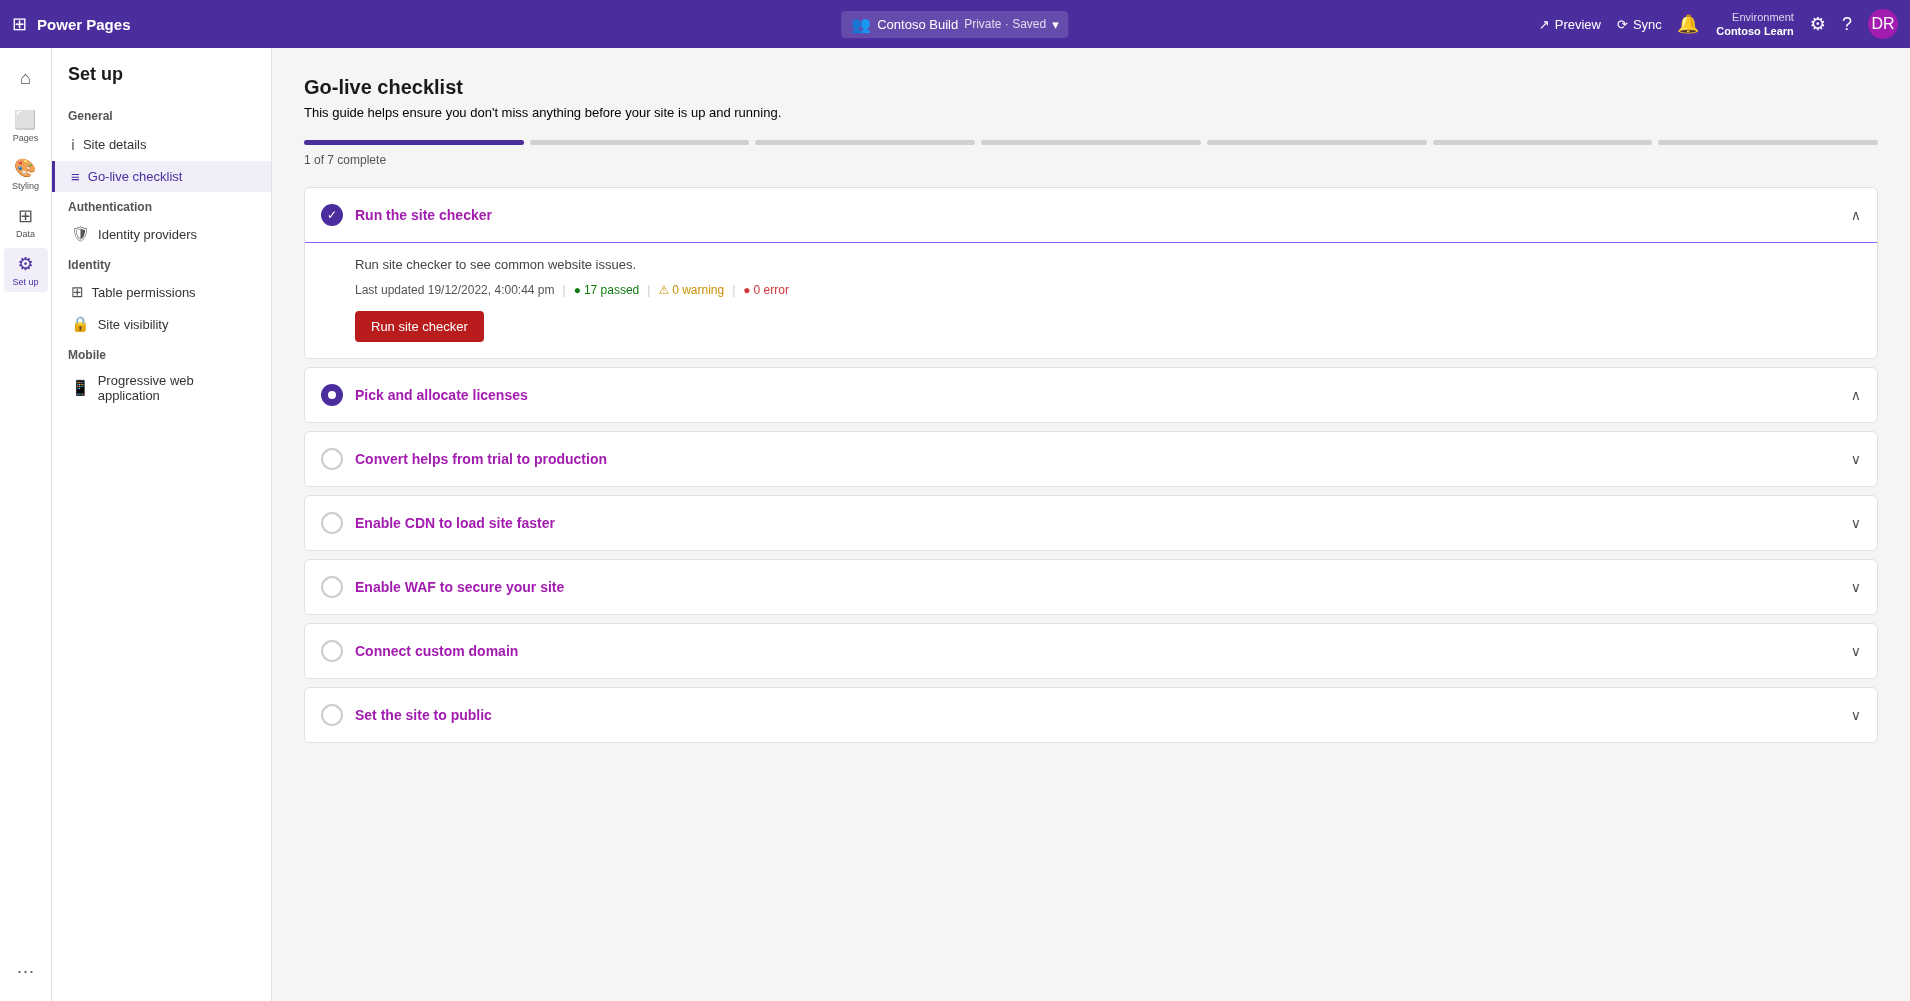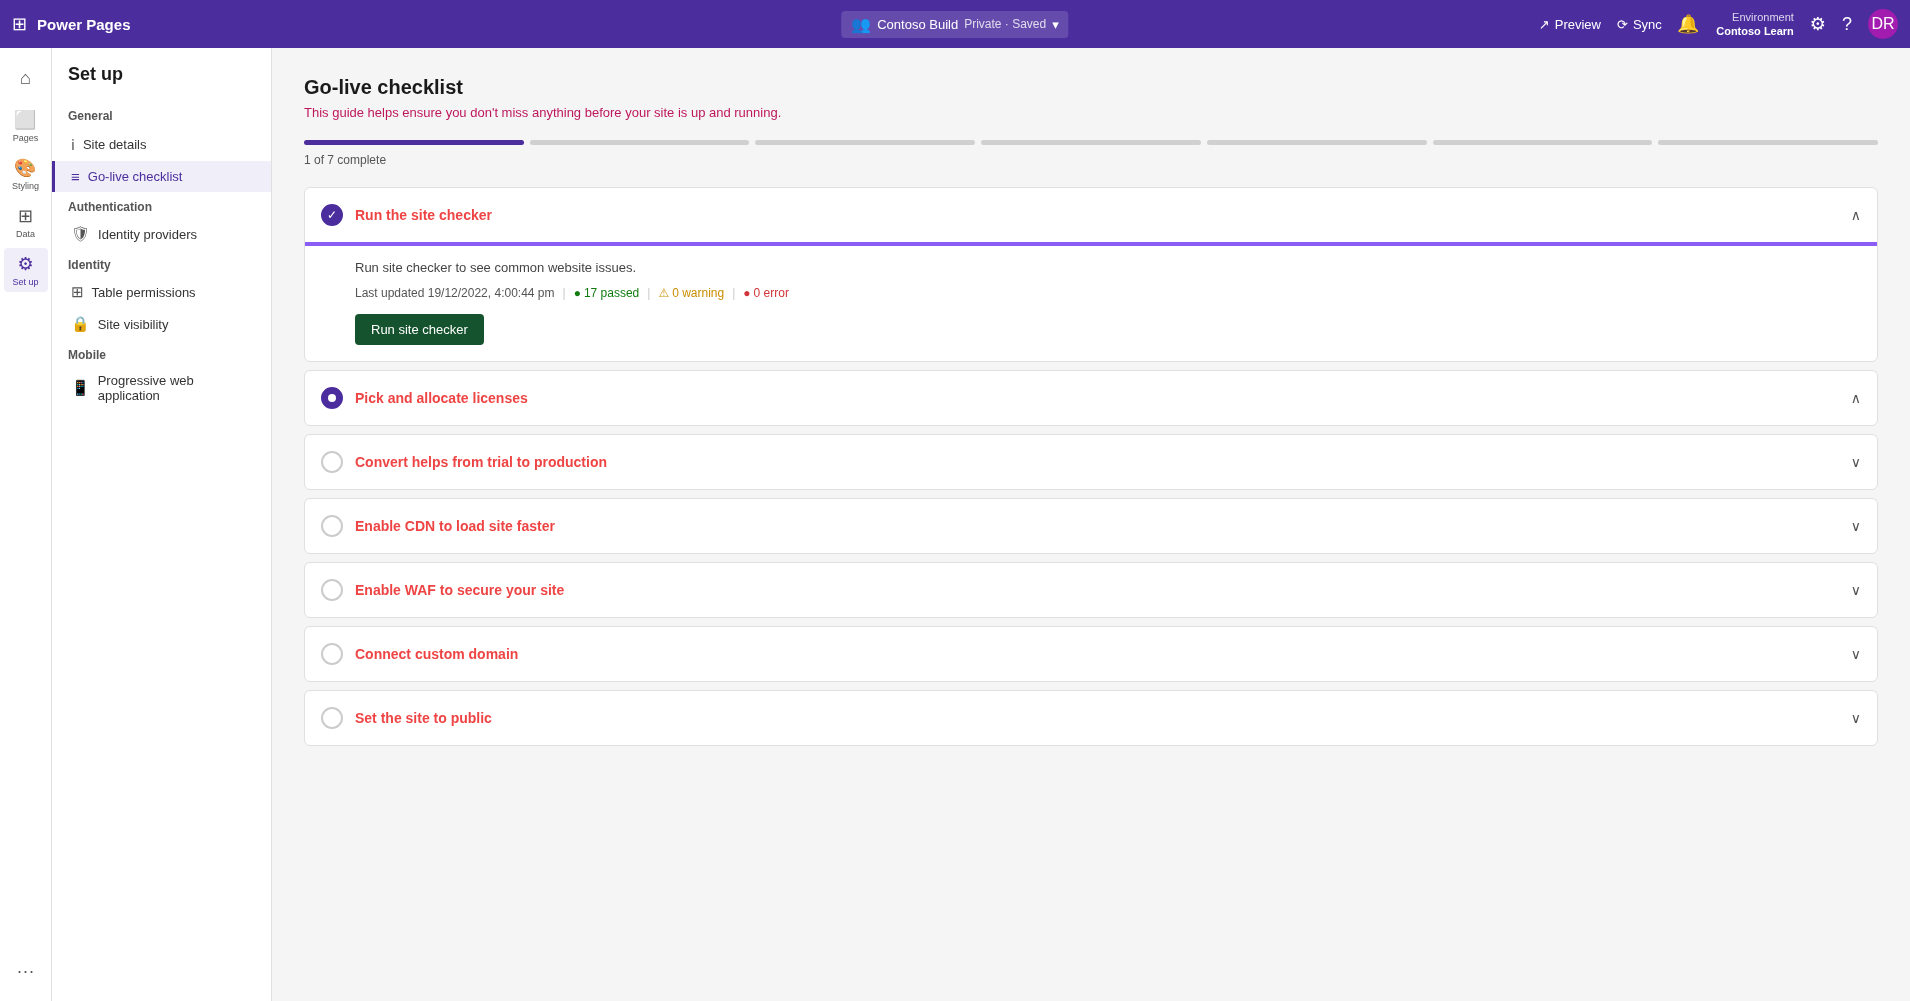"This guide helps ensure you" .page-subtitle { color: #be185d -> #000000 }
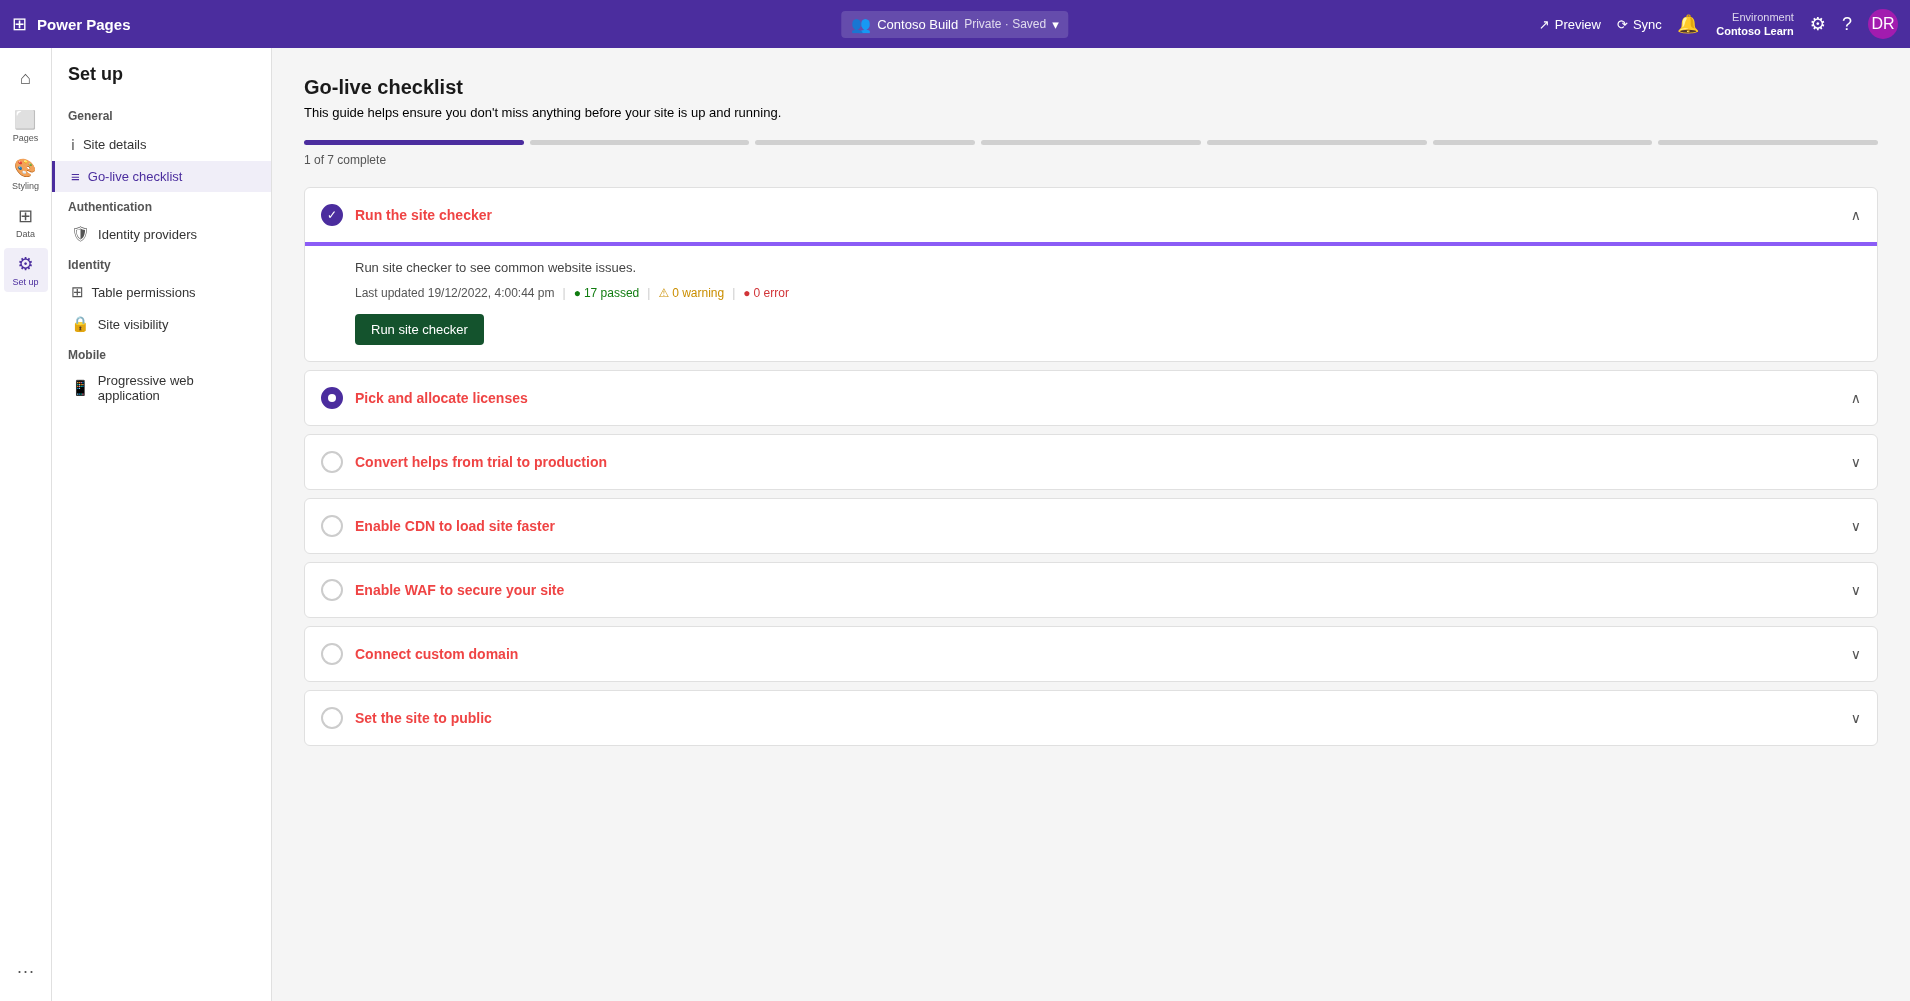"Run the site checker" .checklist-item-title { color: #ef4444 -> #a21caf }
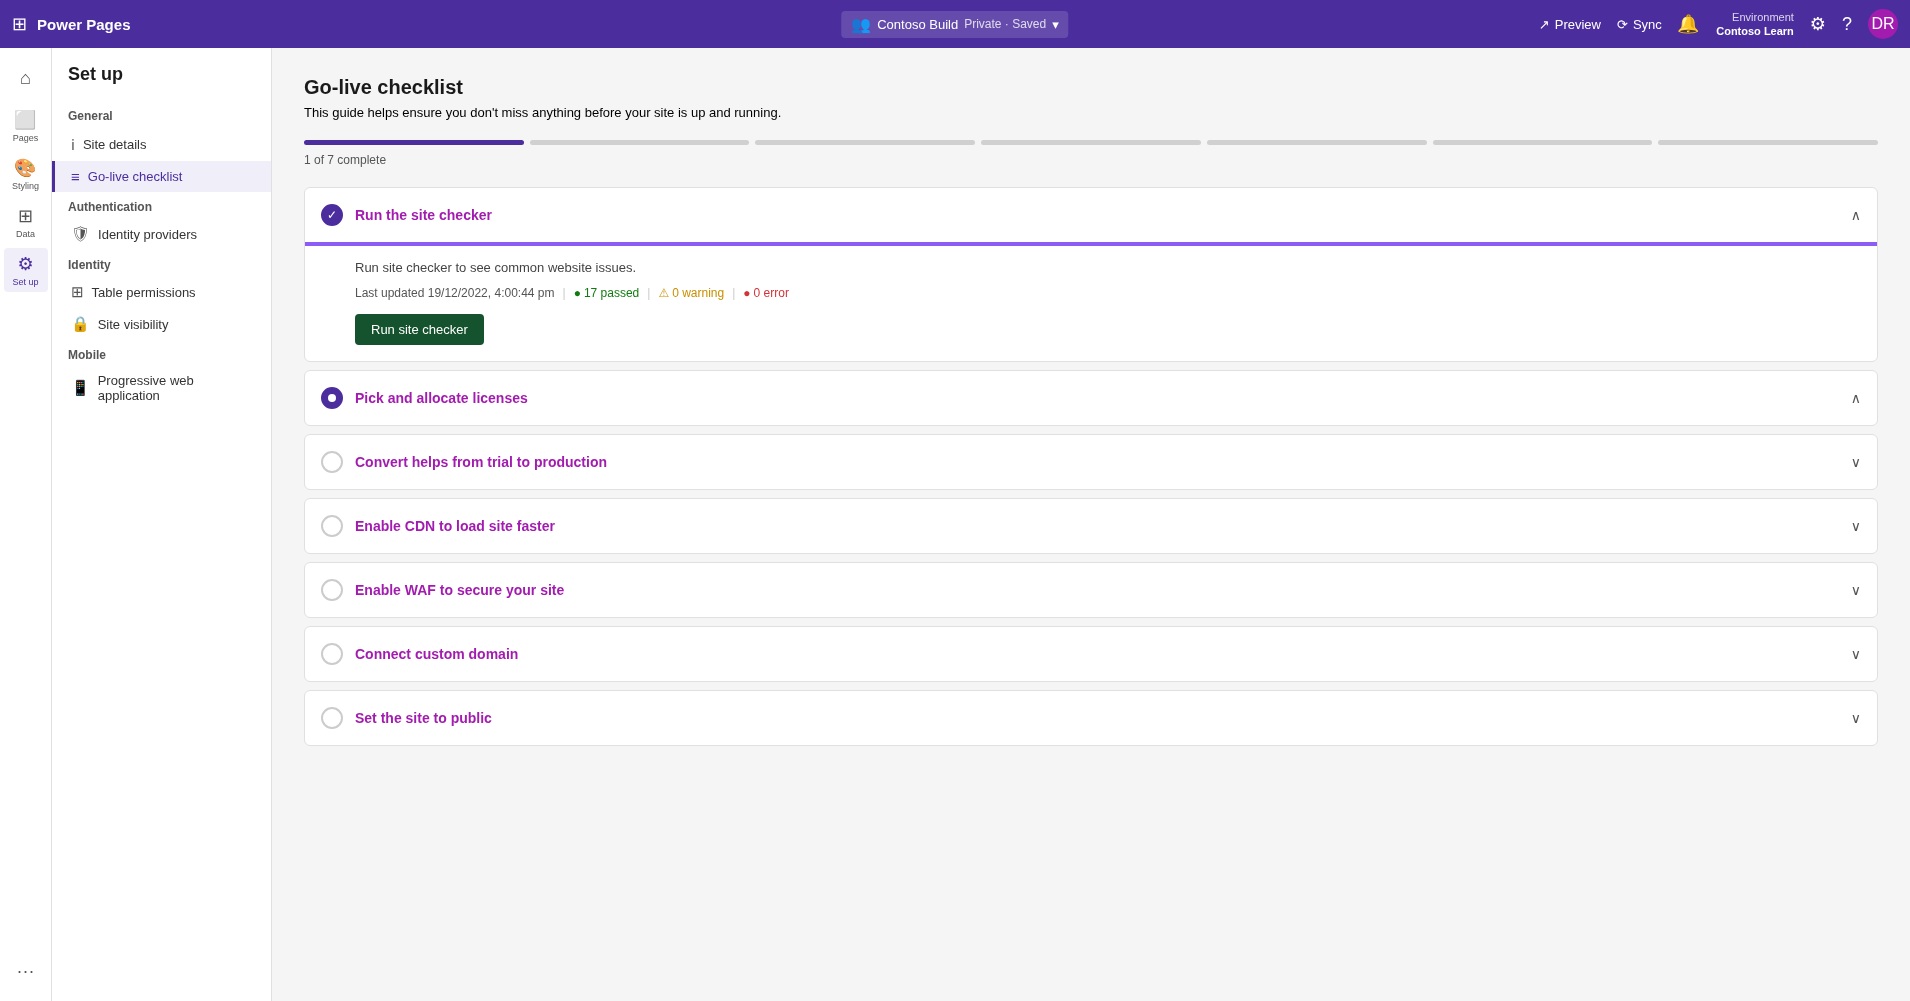"Run site checker to see" .checklist-item-body { border-top: 4px solid #8b5cf6 -> 1px solid #8b5cf6 }
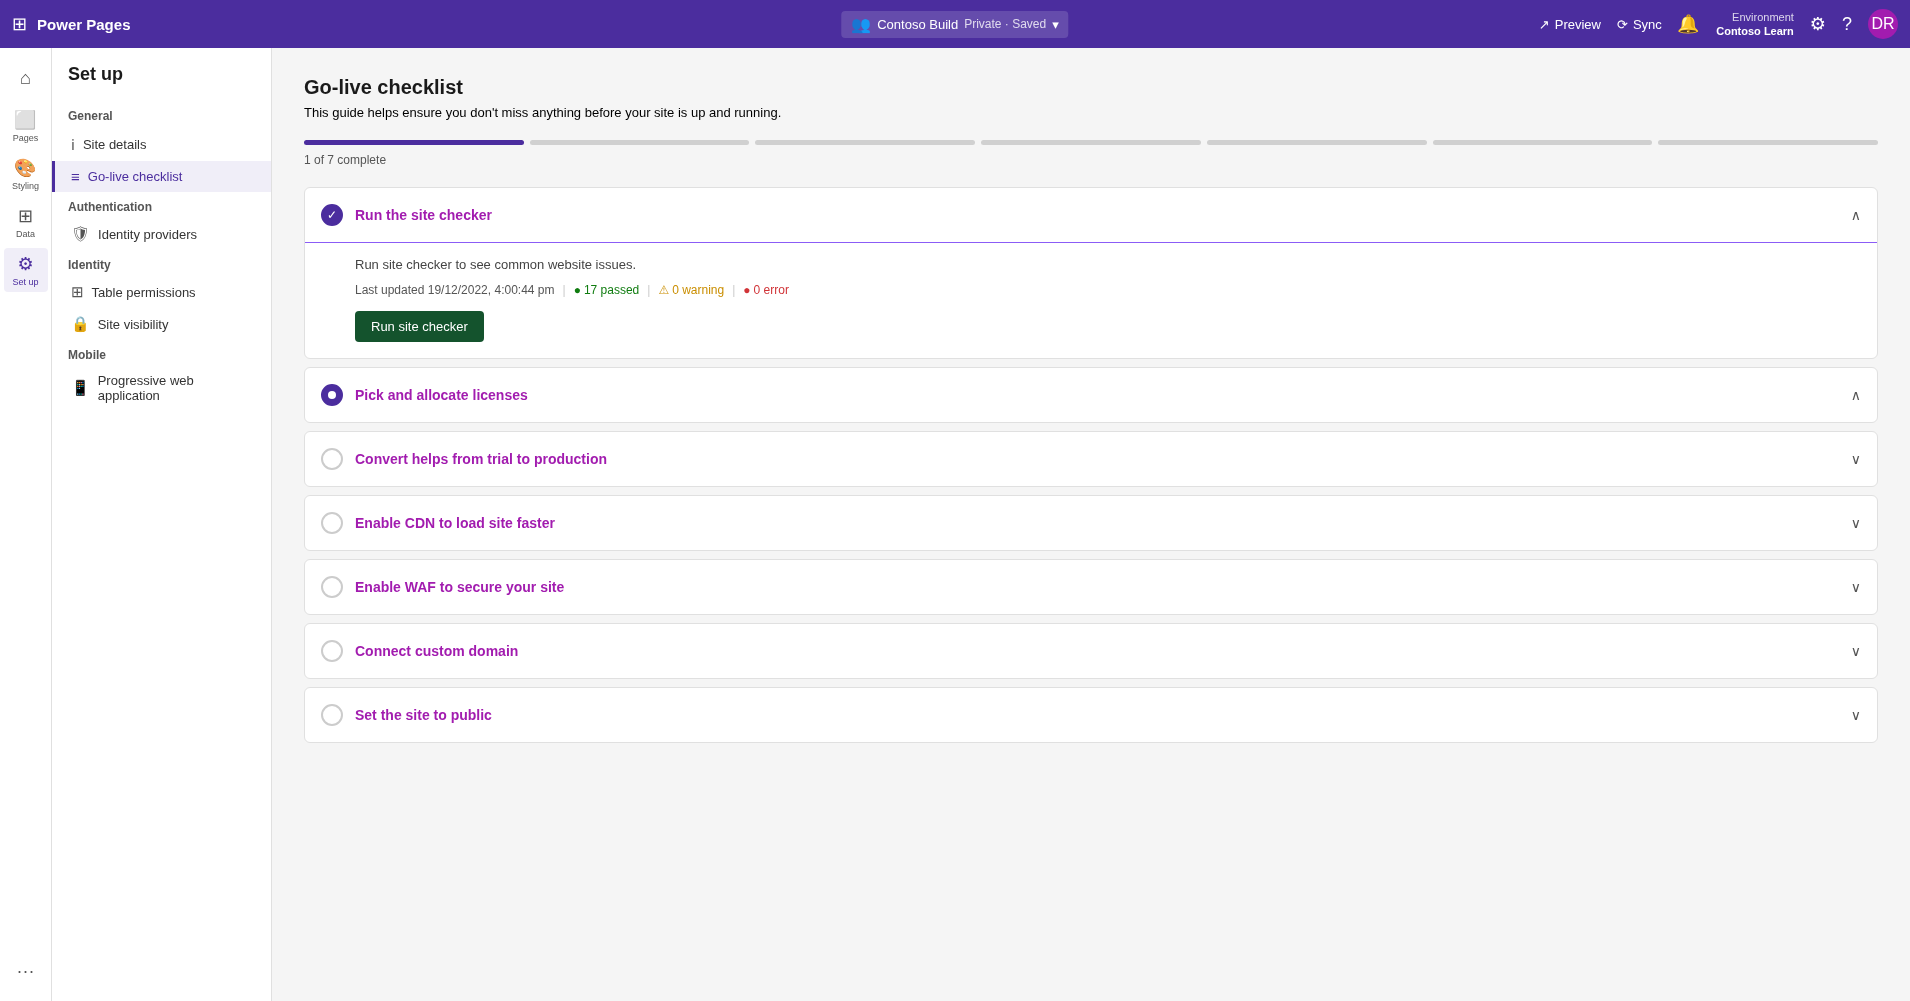"Run site checker" .action-btn { background: #14532d -> #b91c1c }
